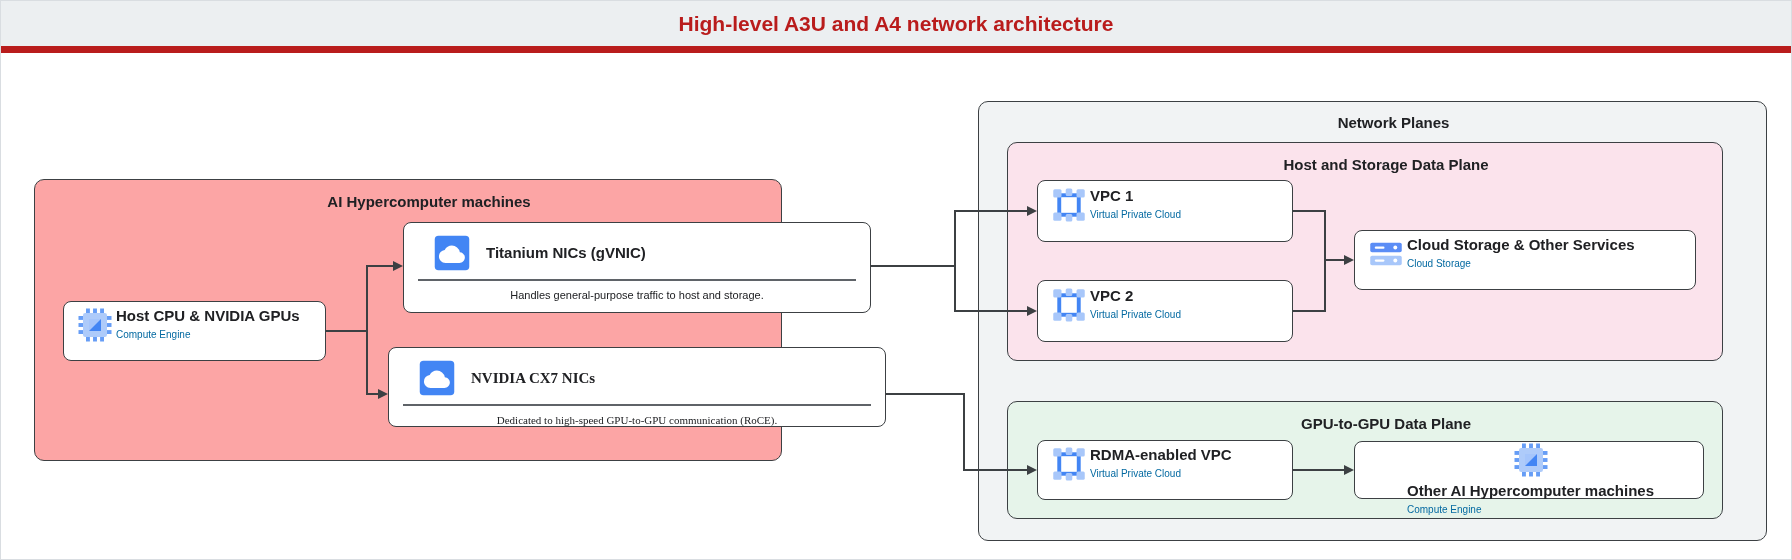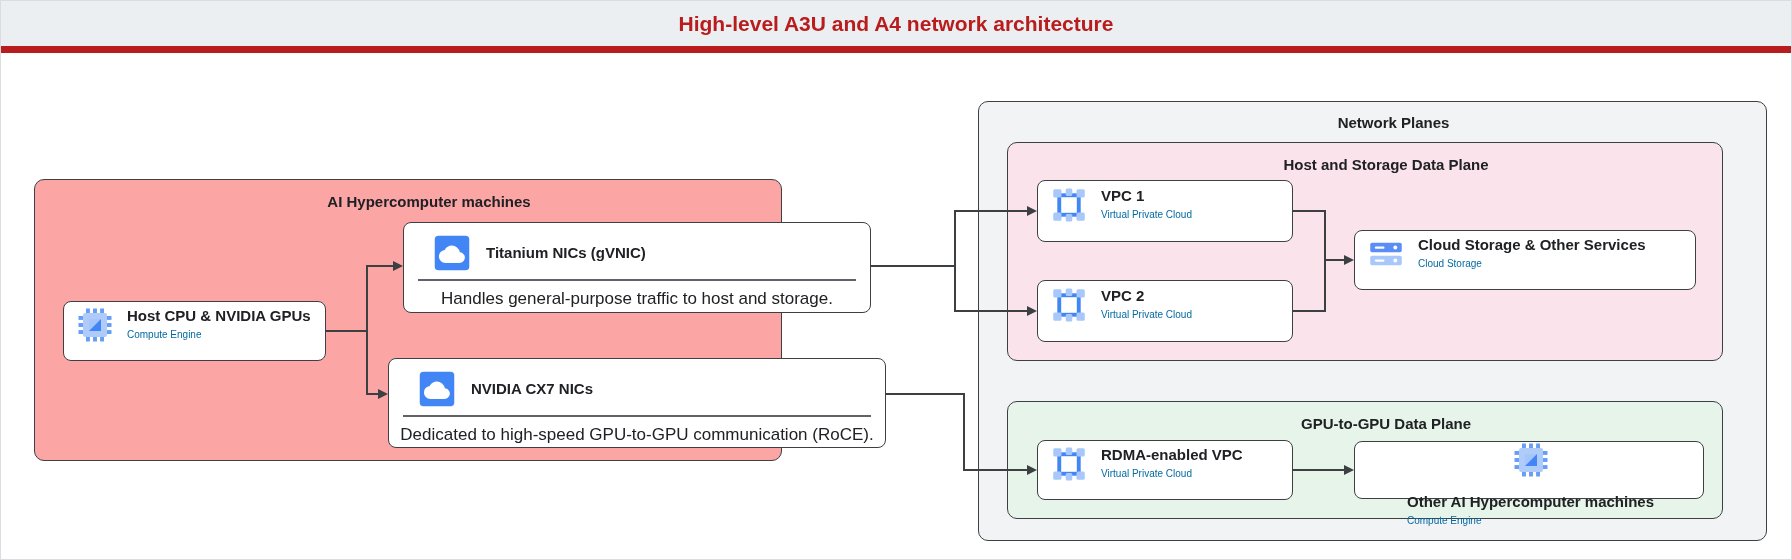"VPC 1" .card { gap: 14px -> 3px }
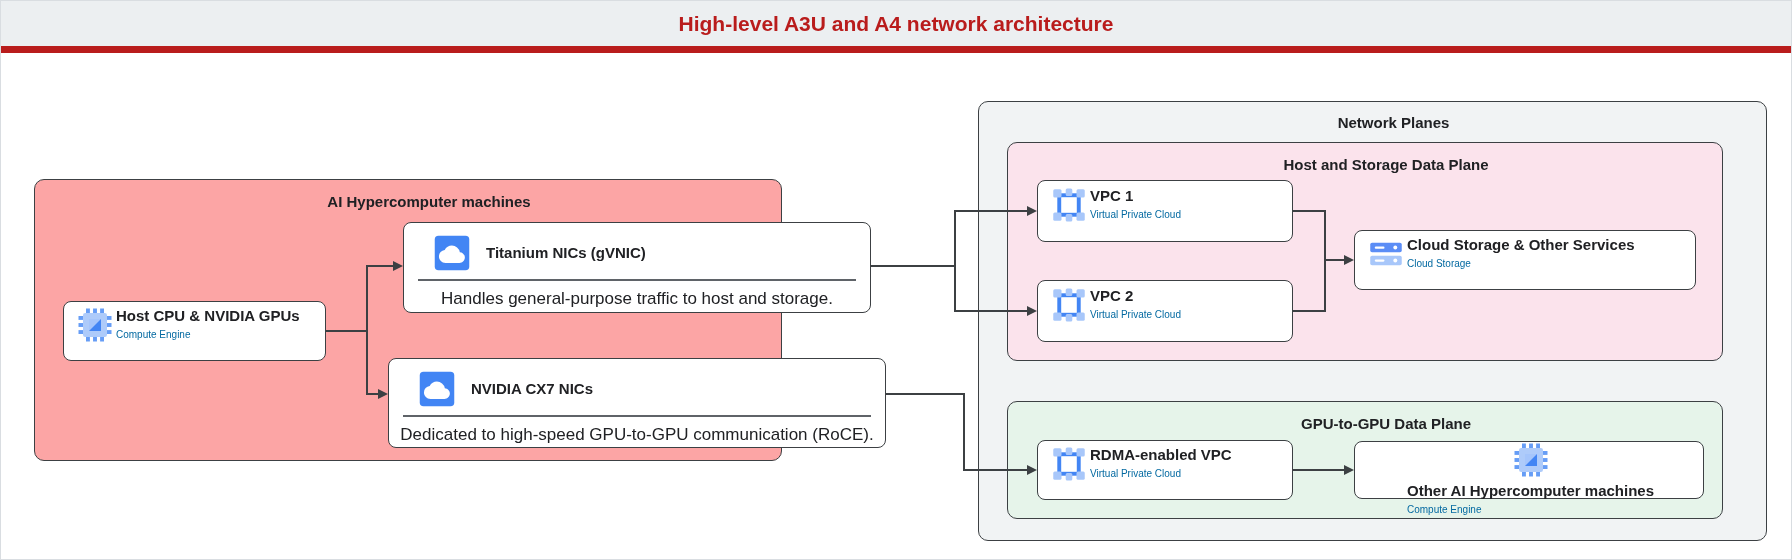"Handles general-purpose traffic to host" .nic-desc { font-size: 17px -> 11px }
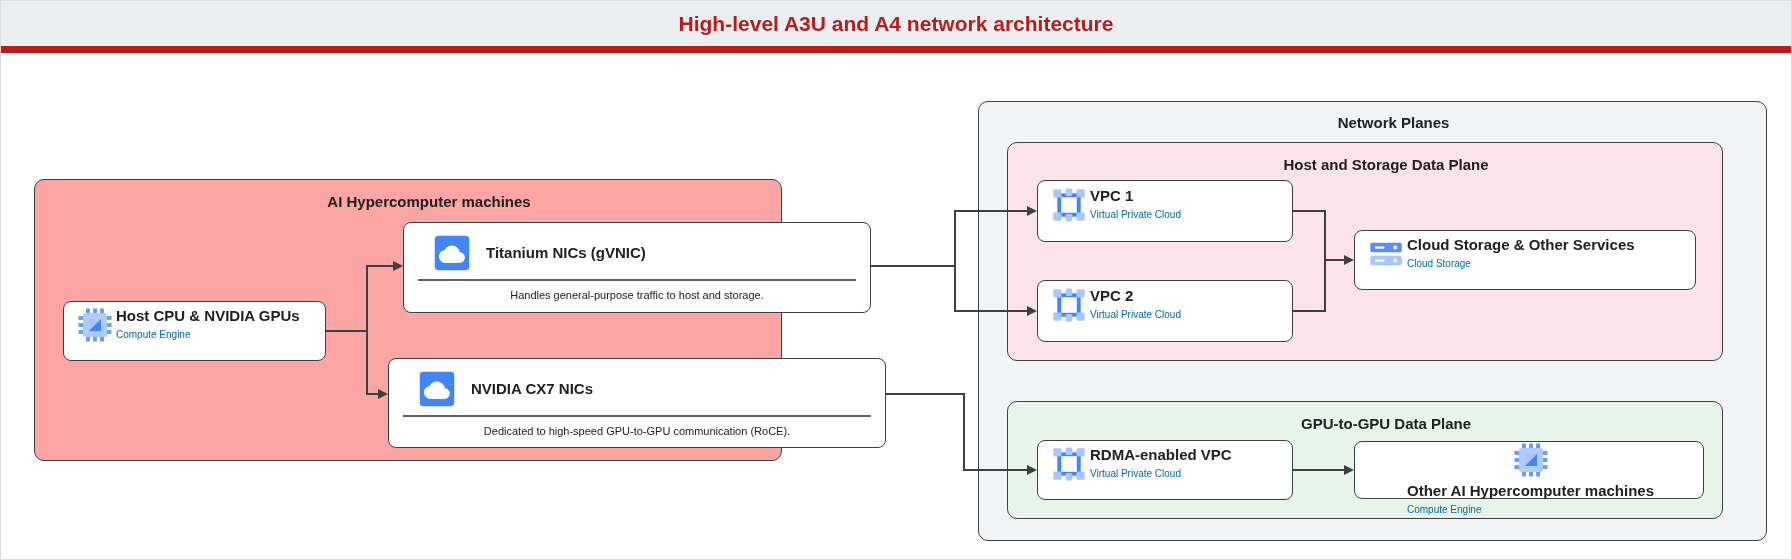"NVIDIA CX7 NICs" div.nic-card { font-family: none -> Liberation Serif, serif; height: 90px -> 80px; top: 357px -> 346px }
